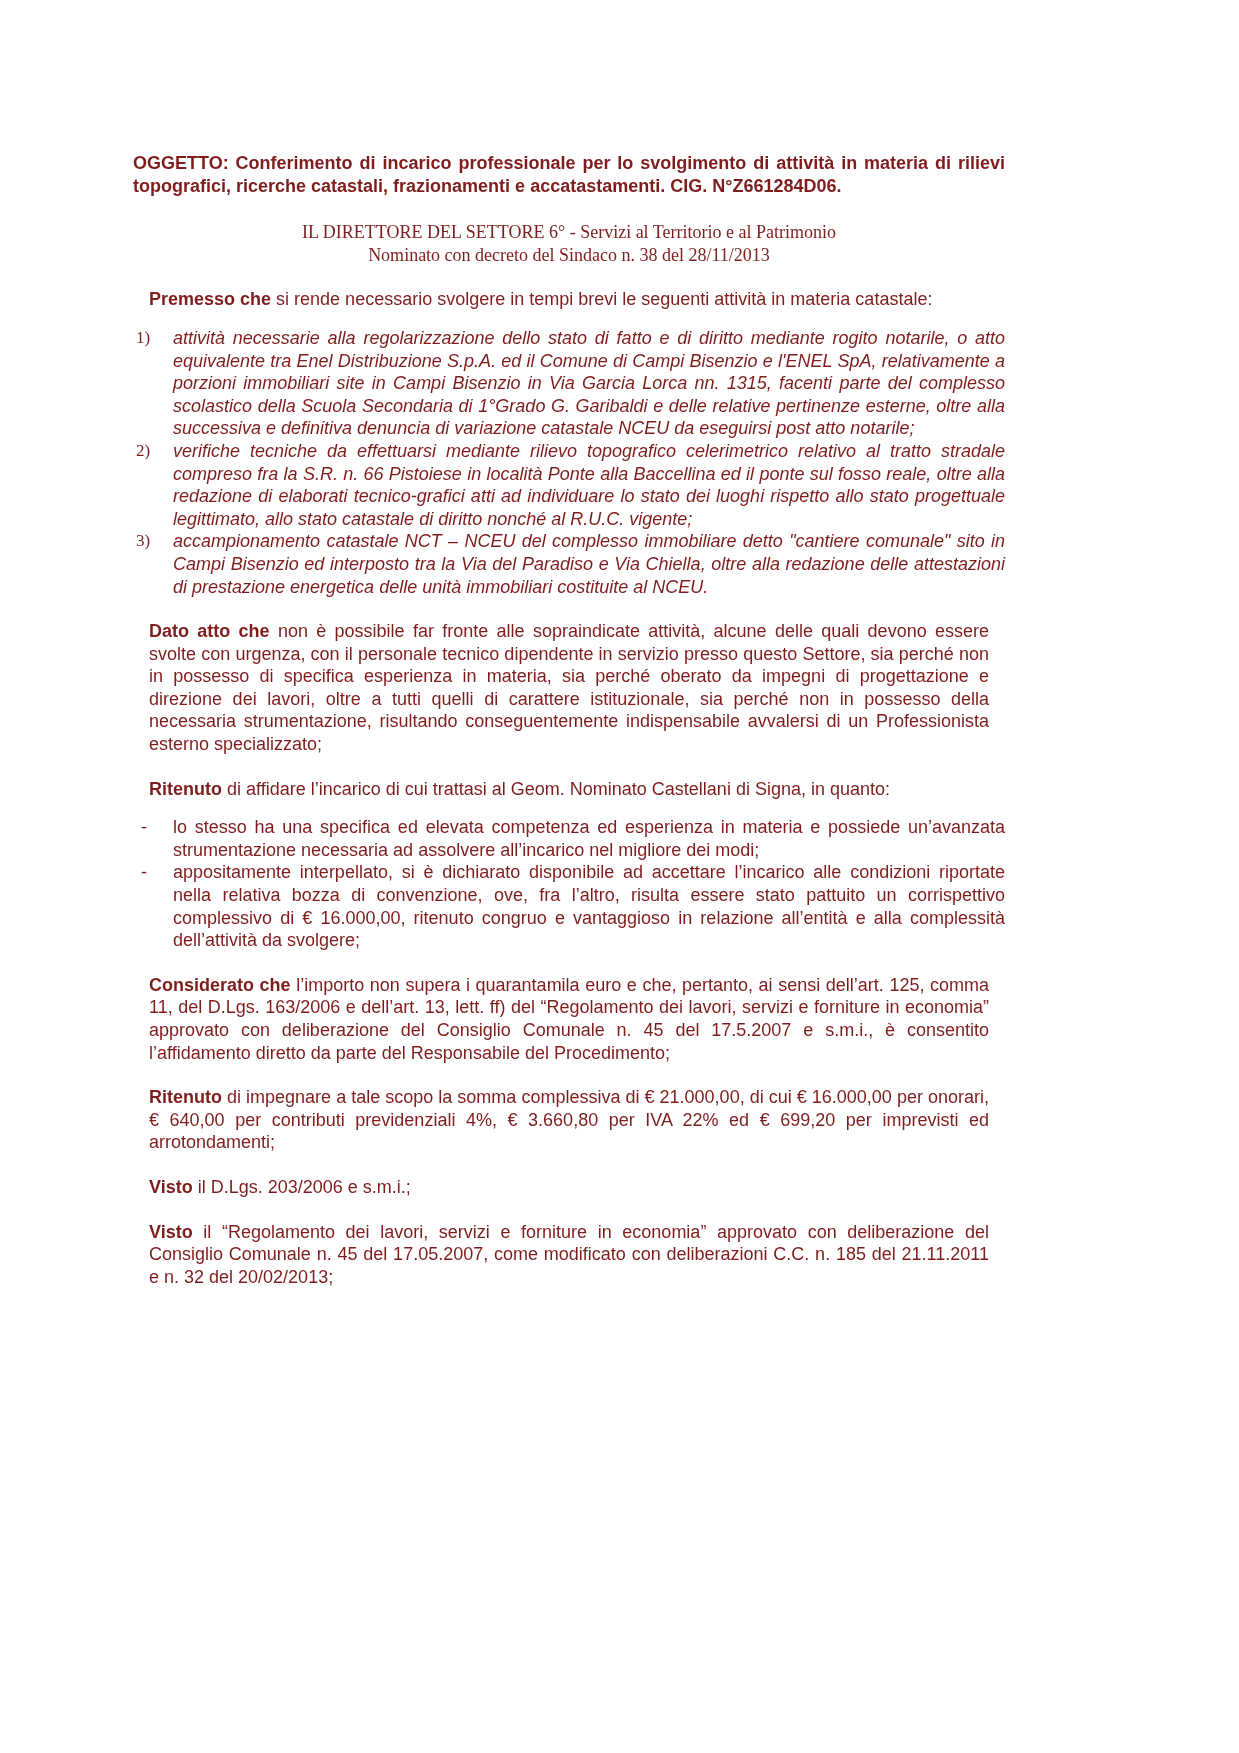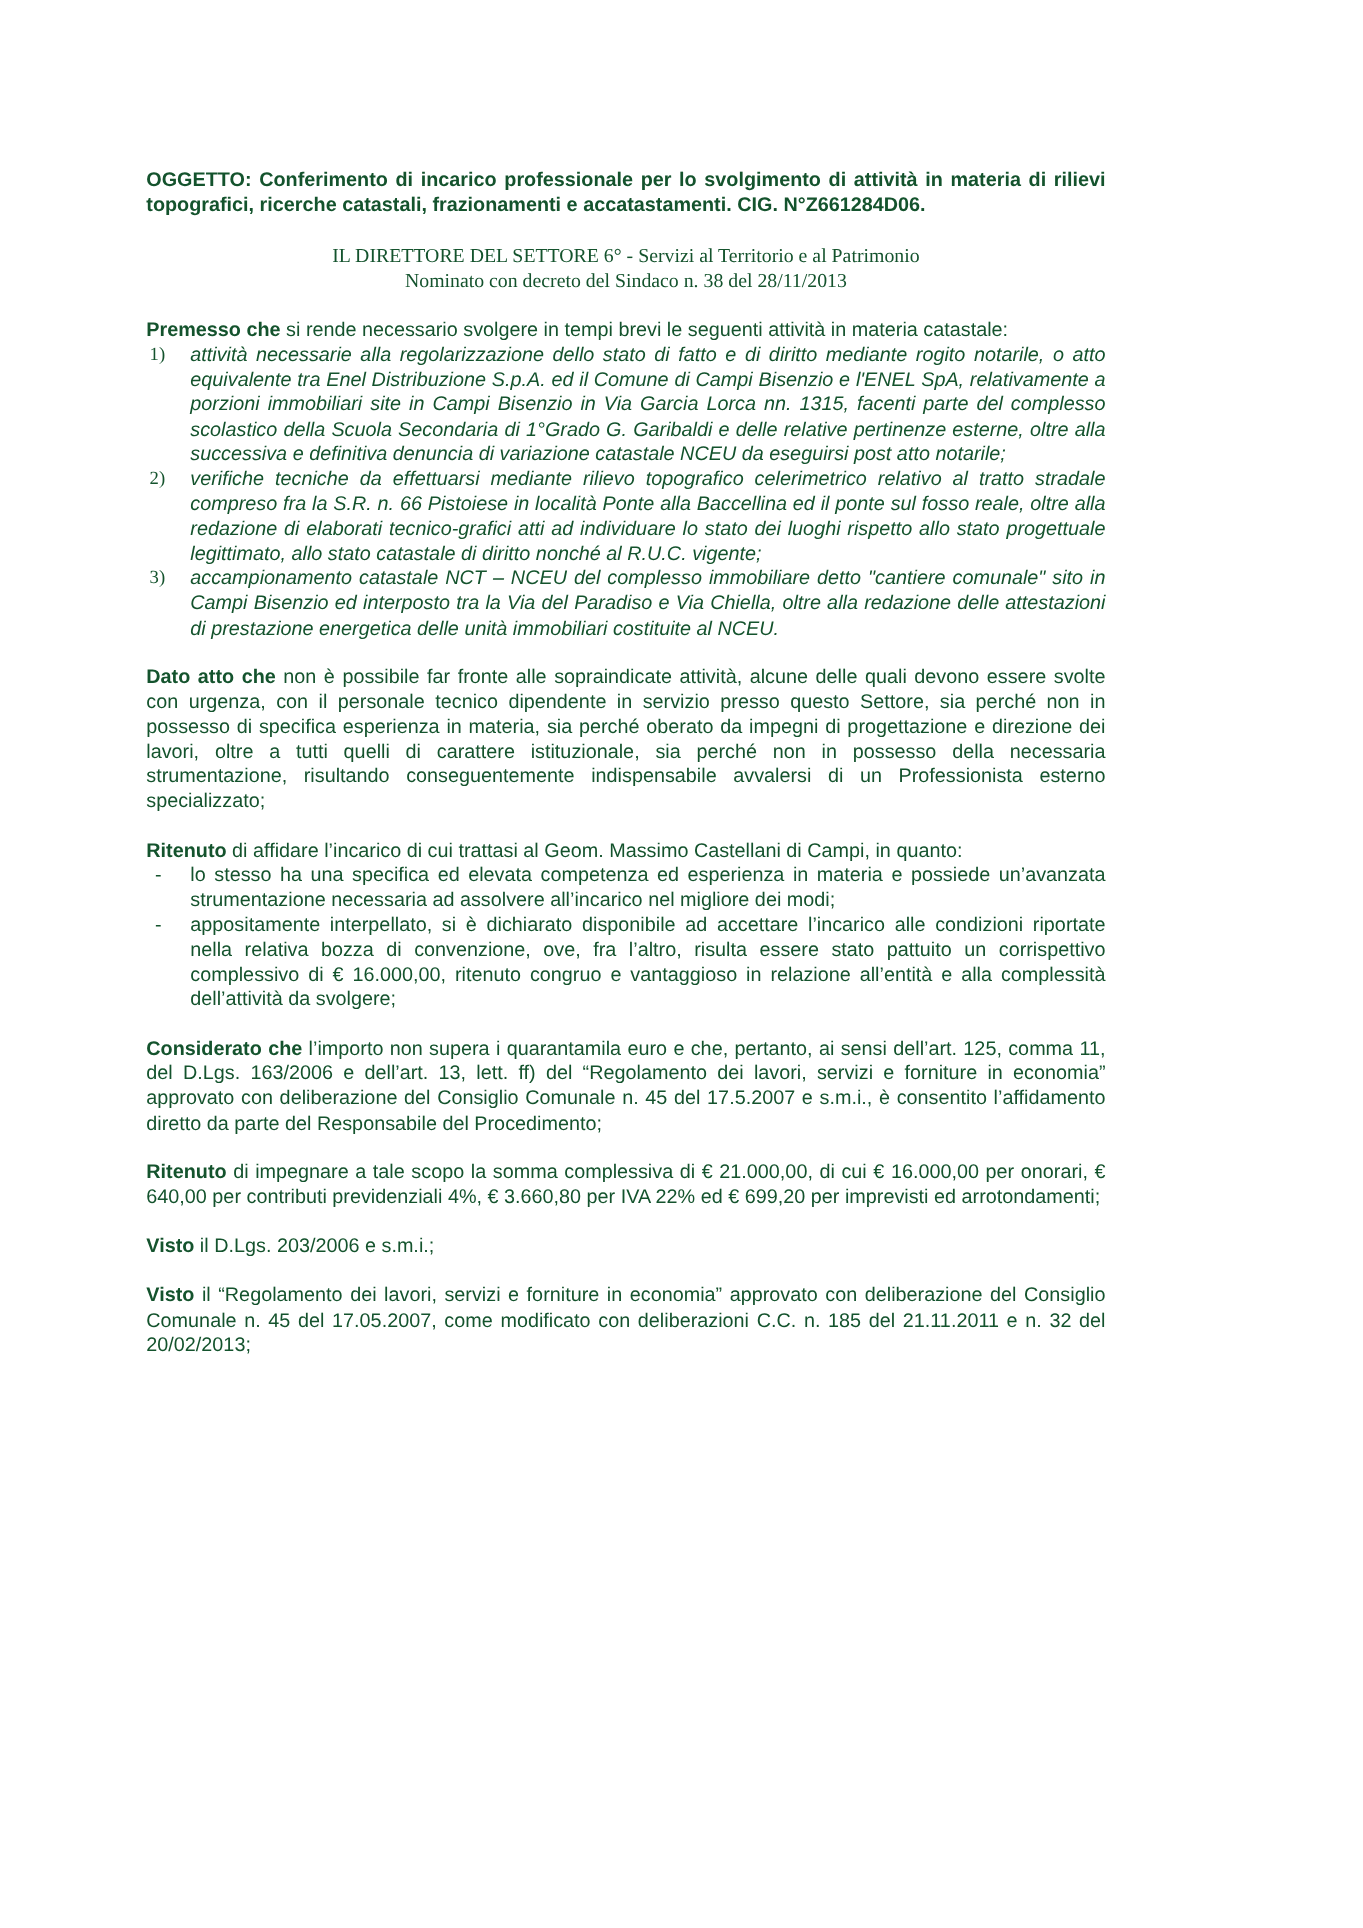"OGGETTO: Conferimento di incarico" .page { color: #14532d -> #7f1d1d }
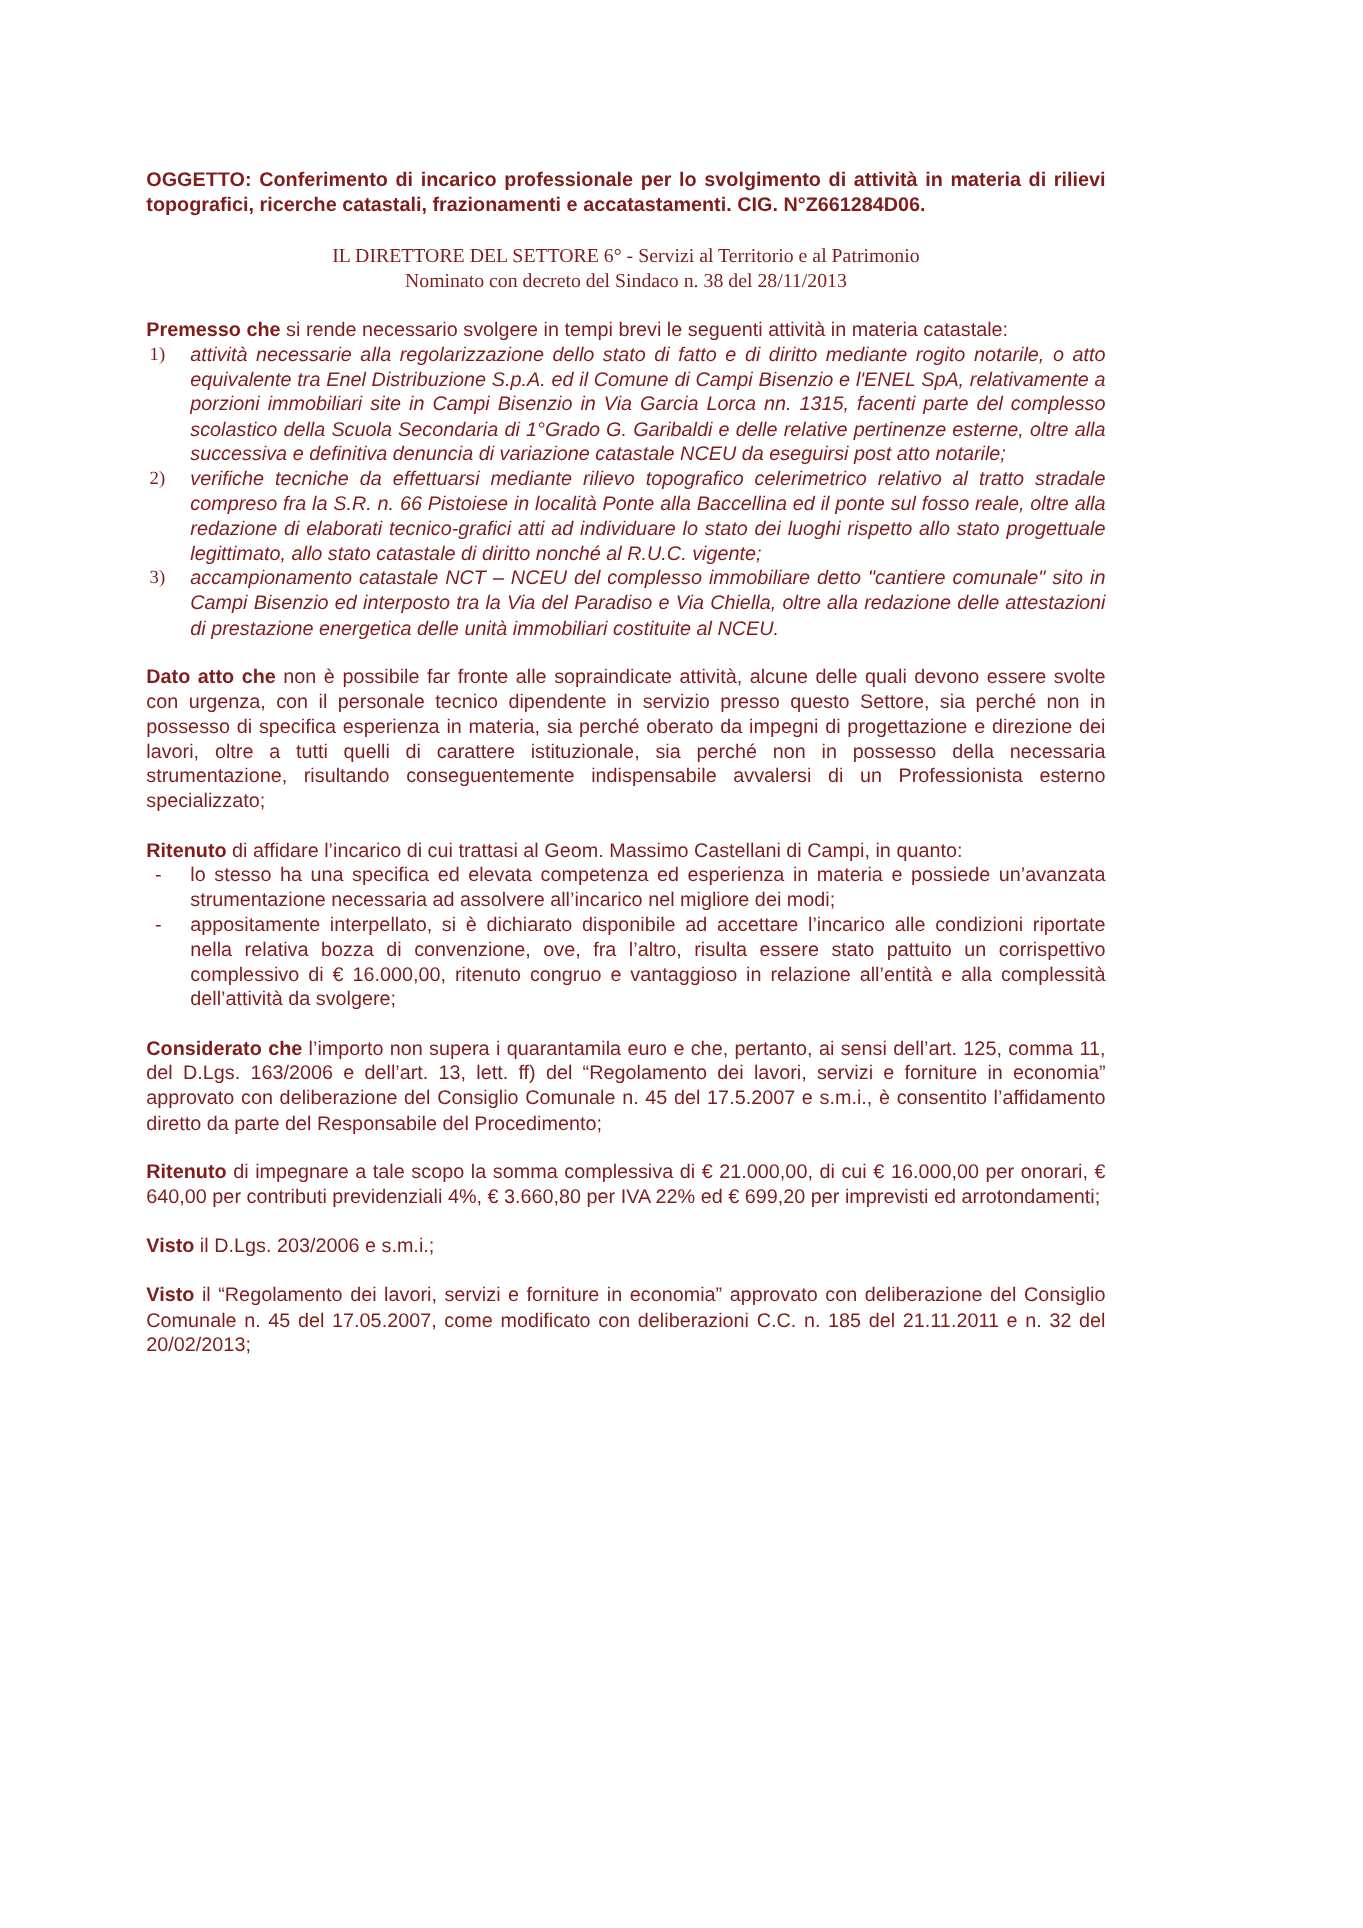"Premesso che si rende necessario" p { margin: 0 -> 16px }
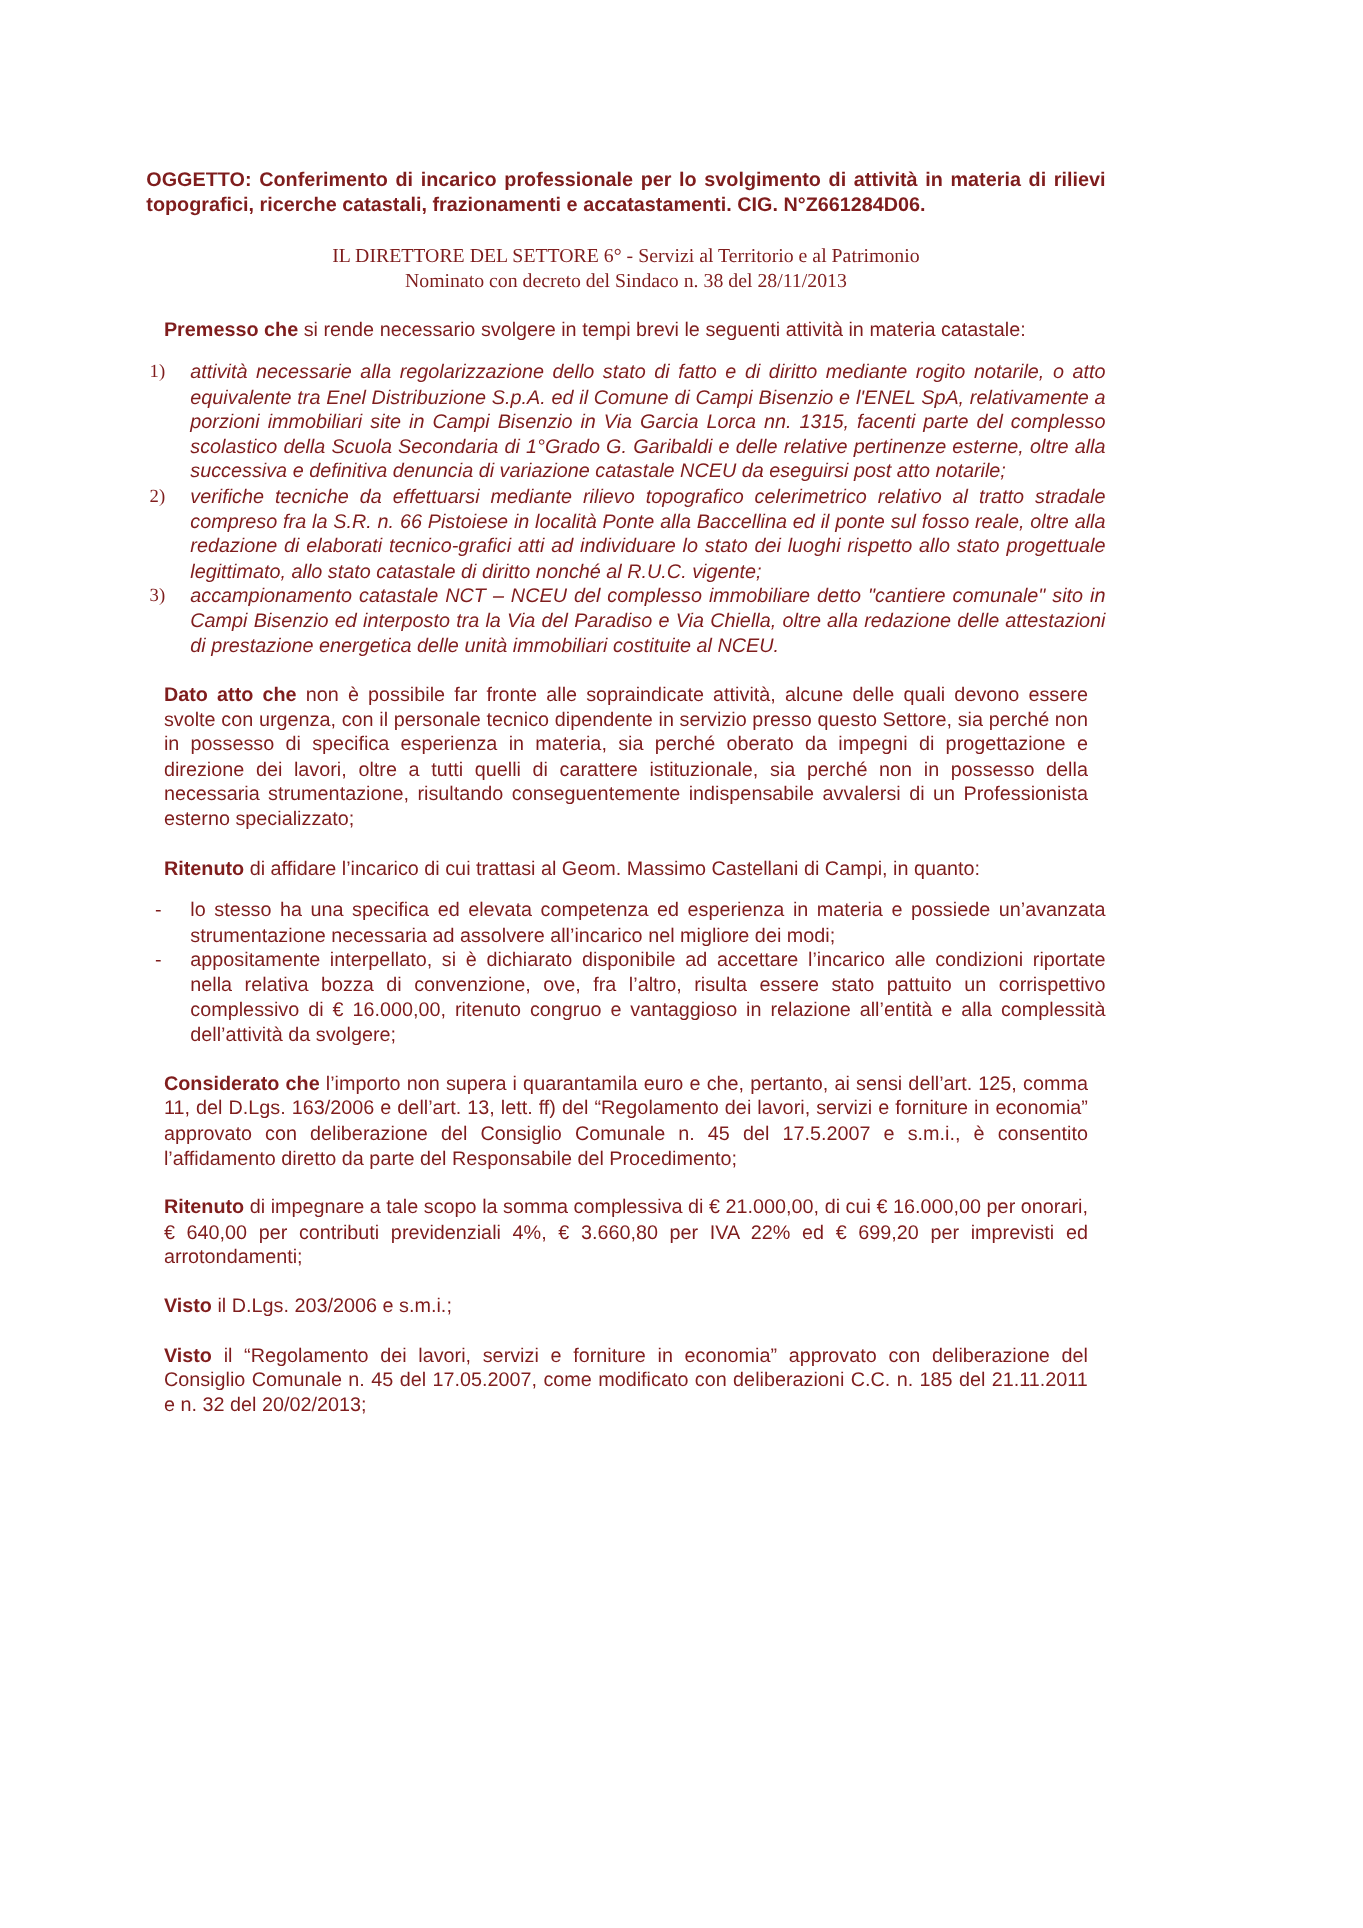"di affidare l’incarico di cui" span { text: Massimo Castellani di Campi -> Nominato Castellani di Signa }
